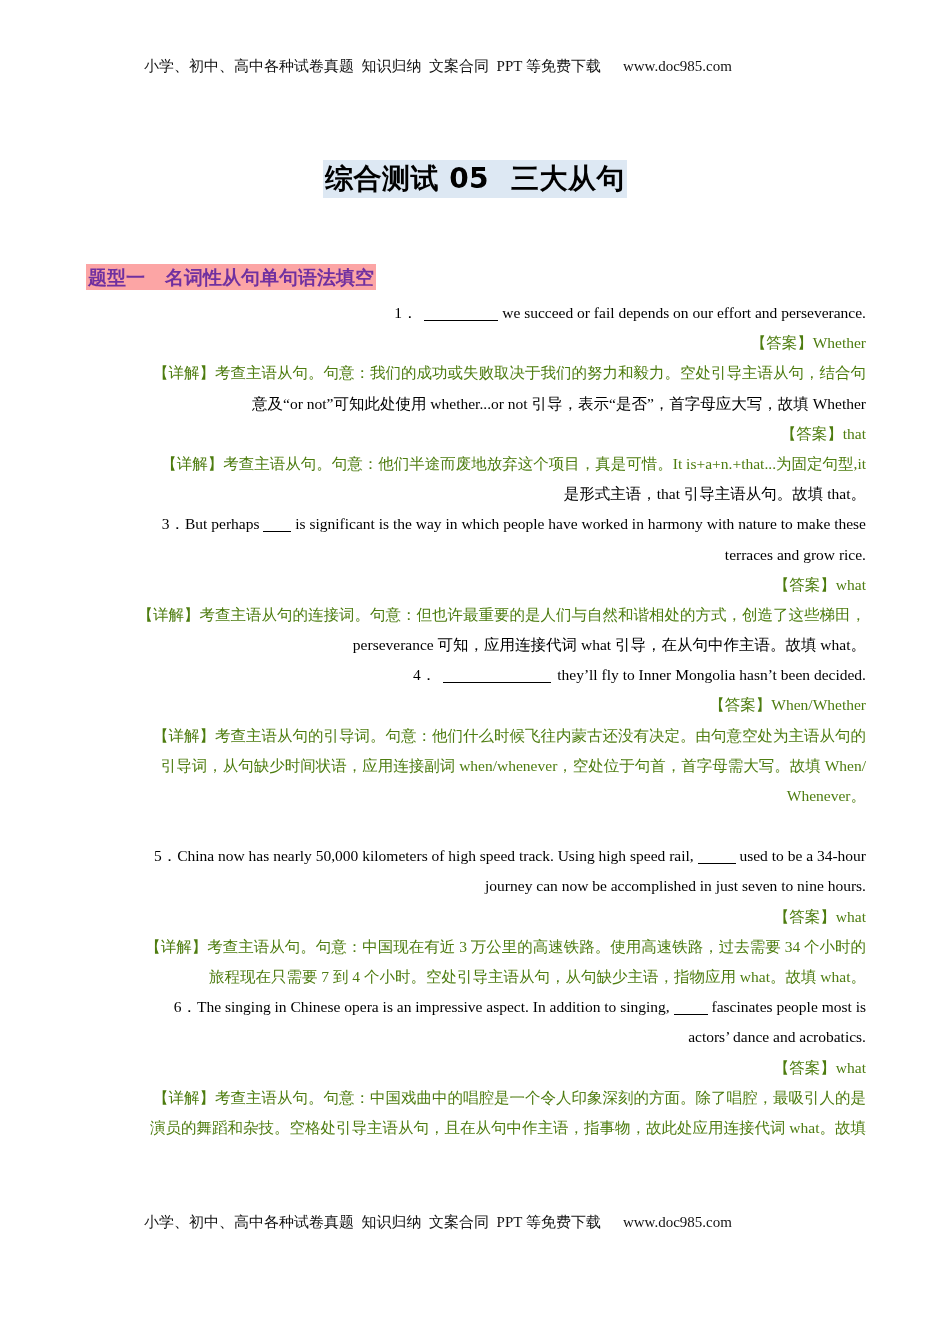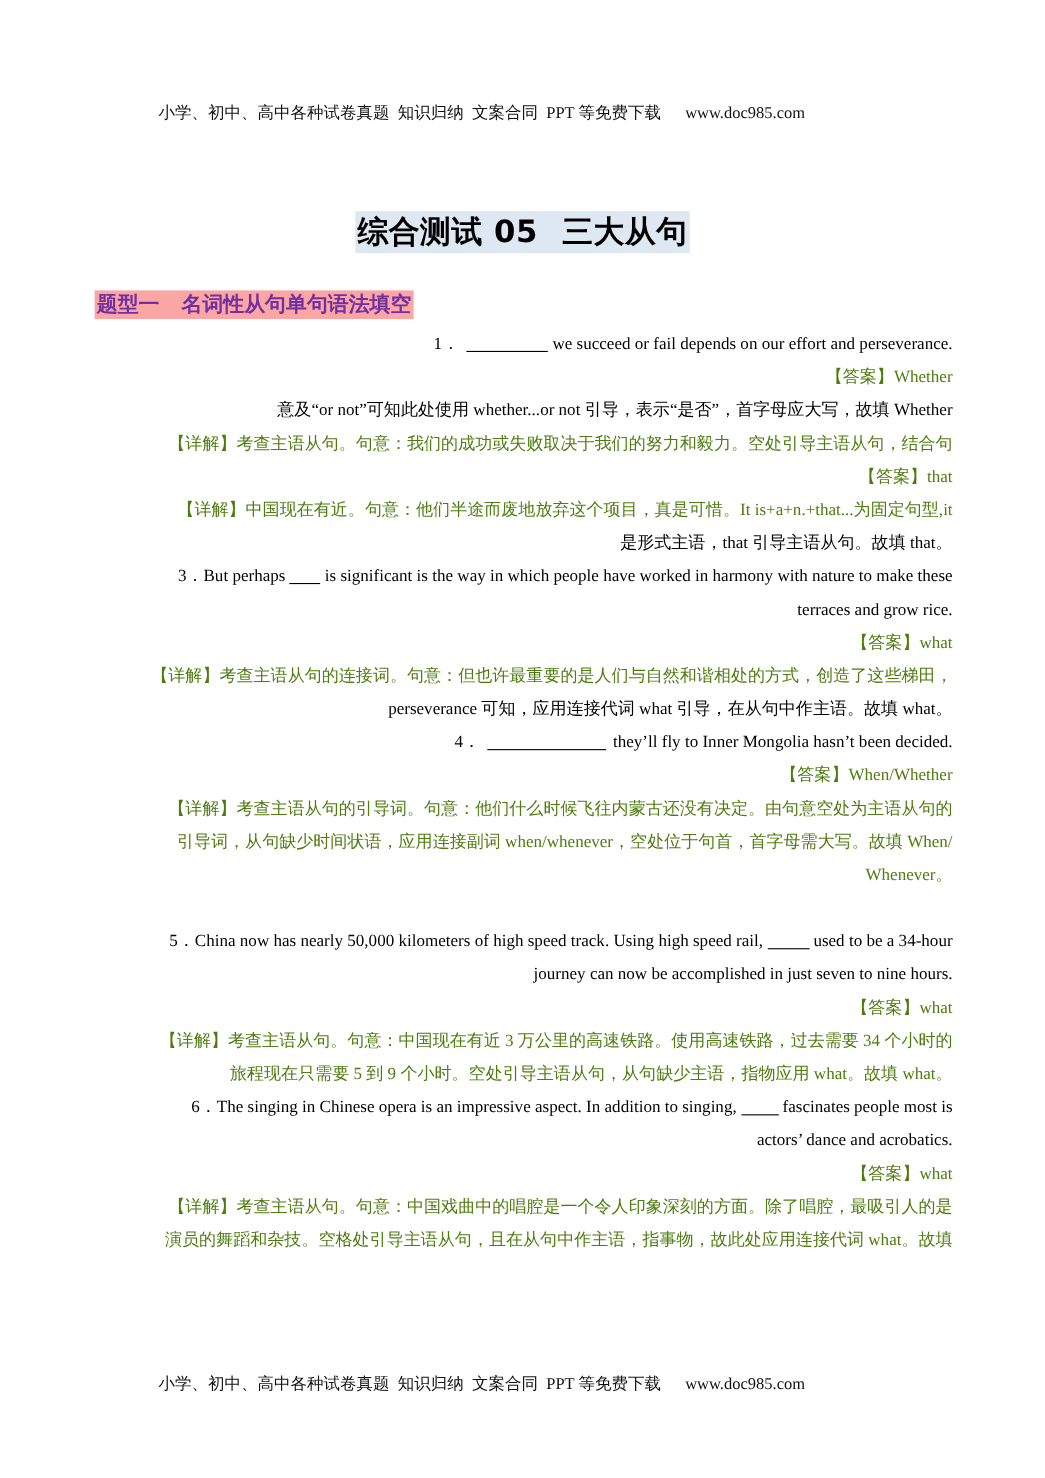"小学、初中、高中各种试卷真题 知识归纳 文案合同 PPT 等免费下载" .hdr, .ftr { margin-top: 36px -> none }
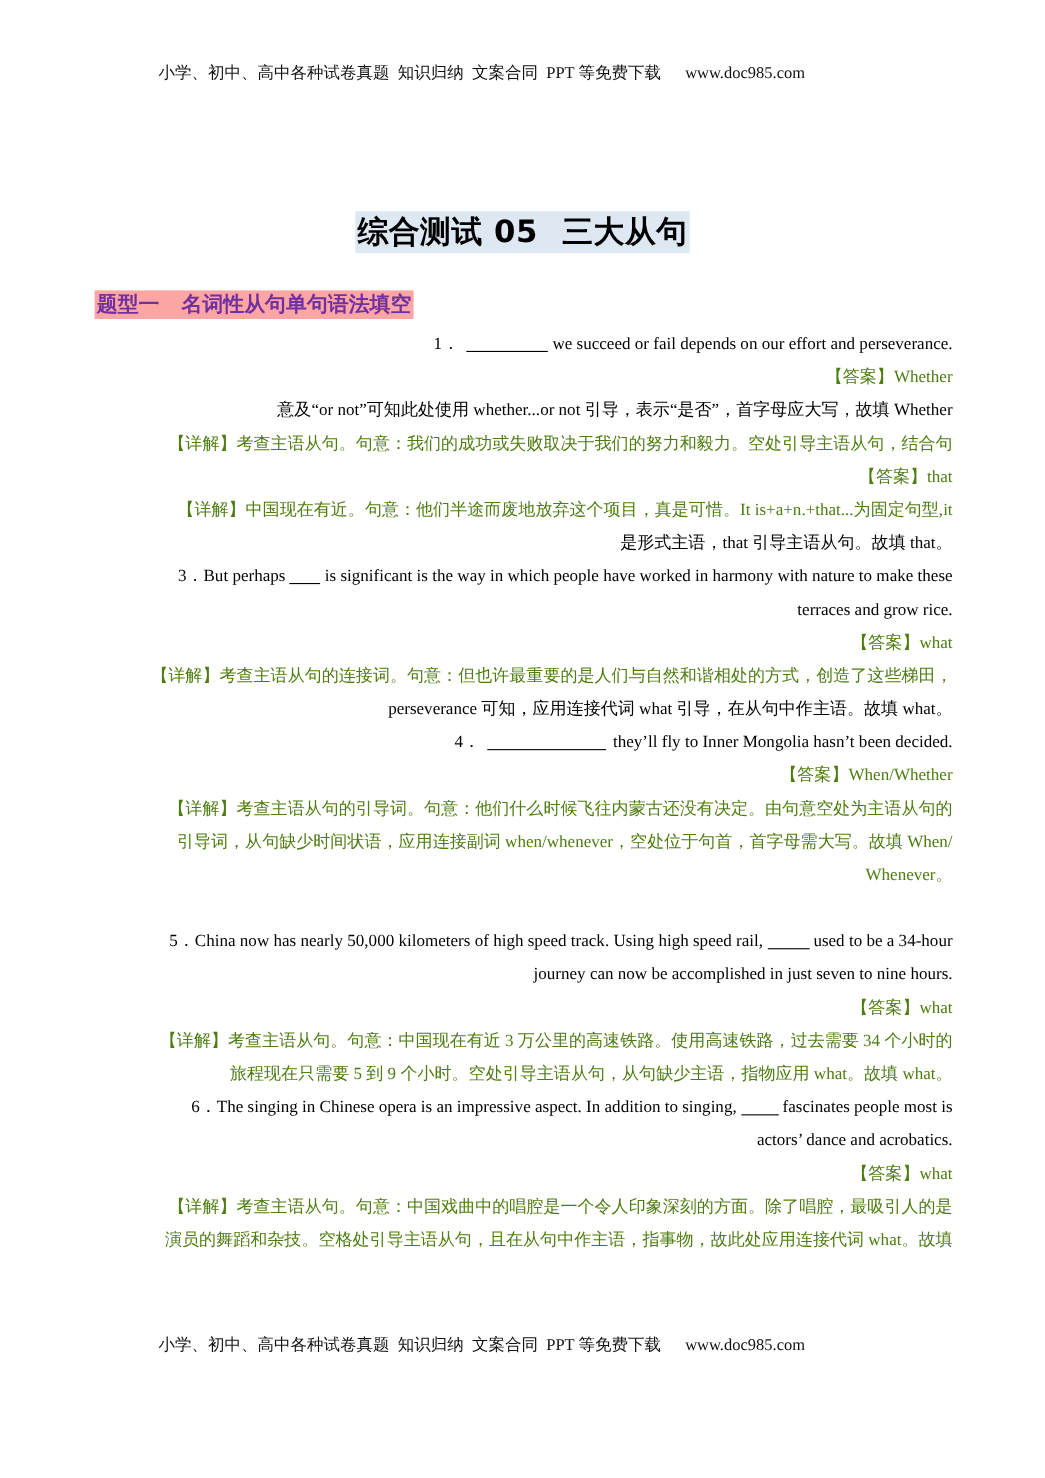"综合测试 05 三大从句" .title { margin-top: 32px -> none }
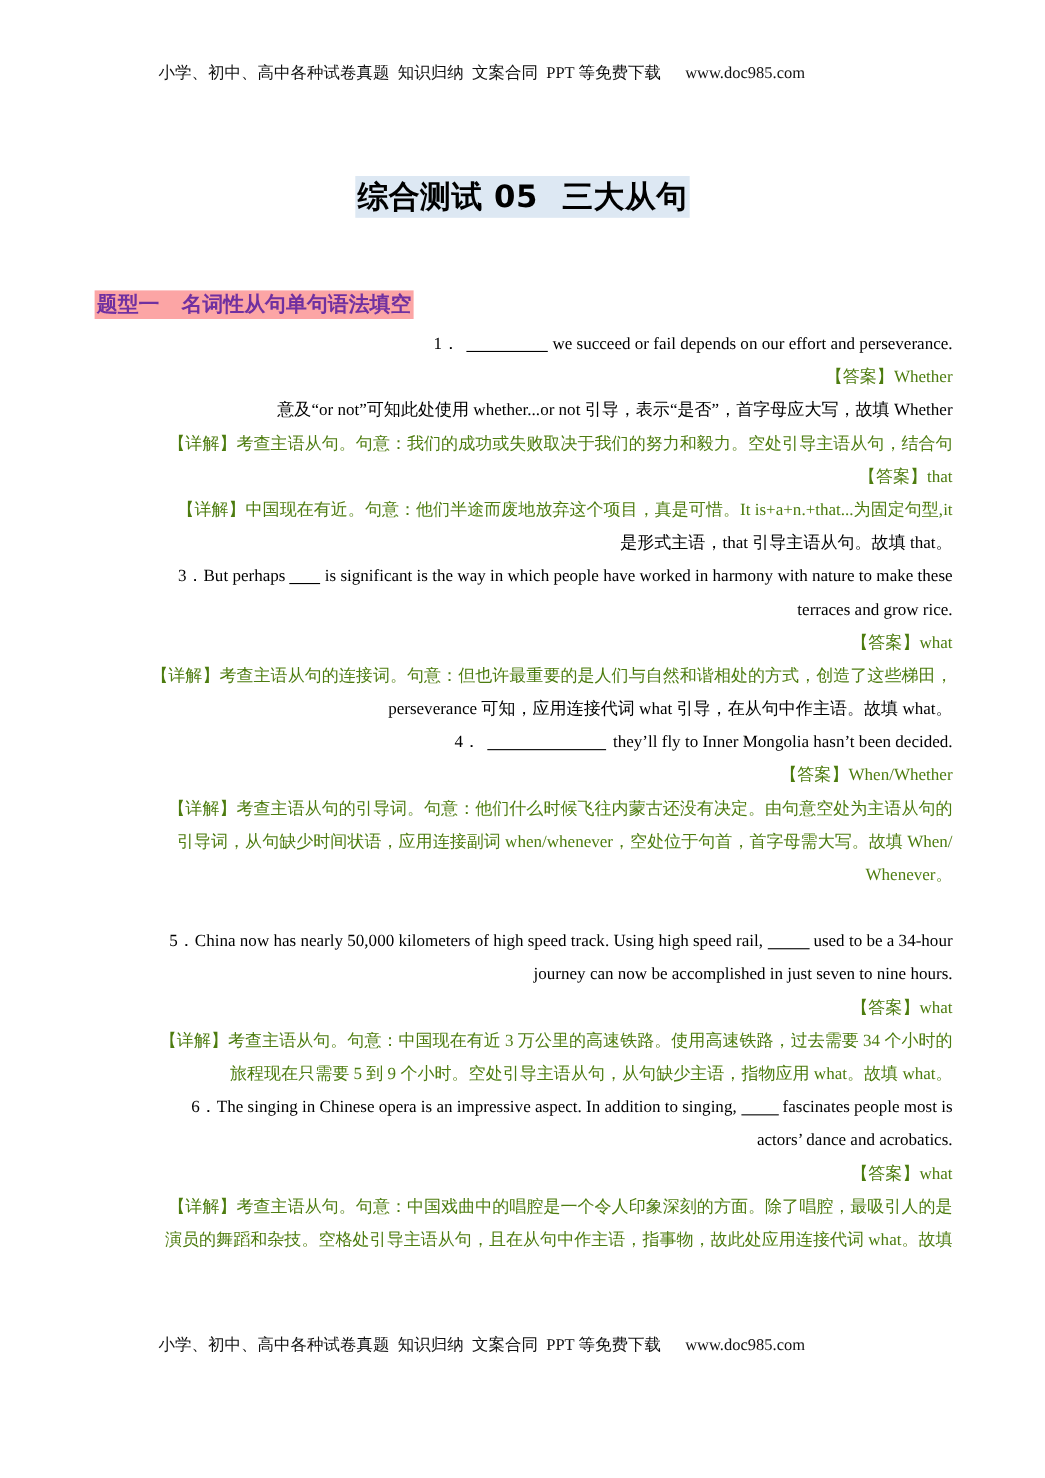"意及“or not”可知此处使用 whether...or not" div.line { order: before "【详解】考查主语从句。句意：我们的成功或失败取决于我们的努力和毅力。空处引导主语" -> after "【详解】考查主语从句。句意：我们的成功或失败取决于我们的努力和毅力。空处引导主语" }
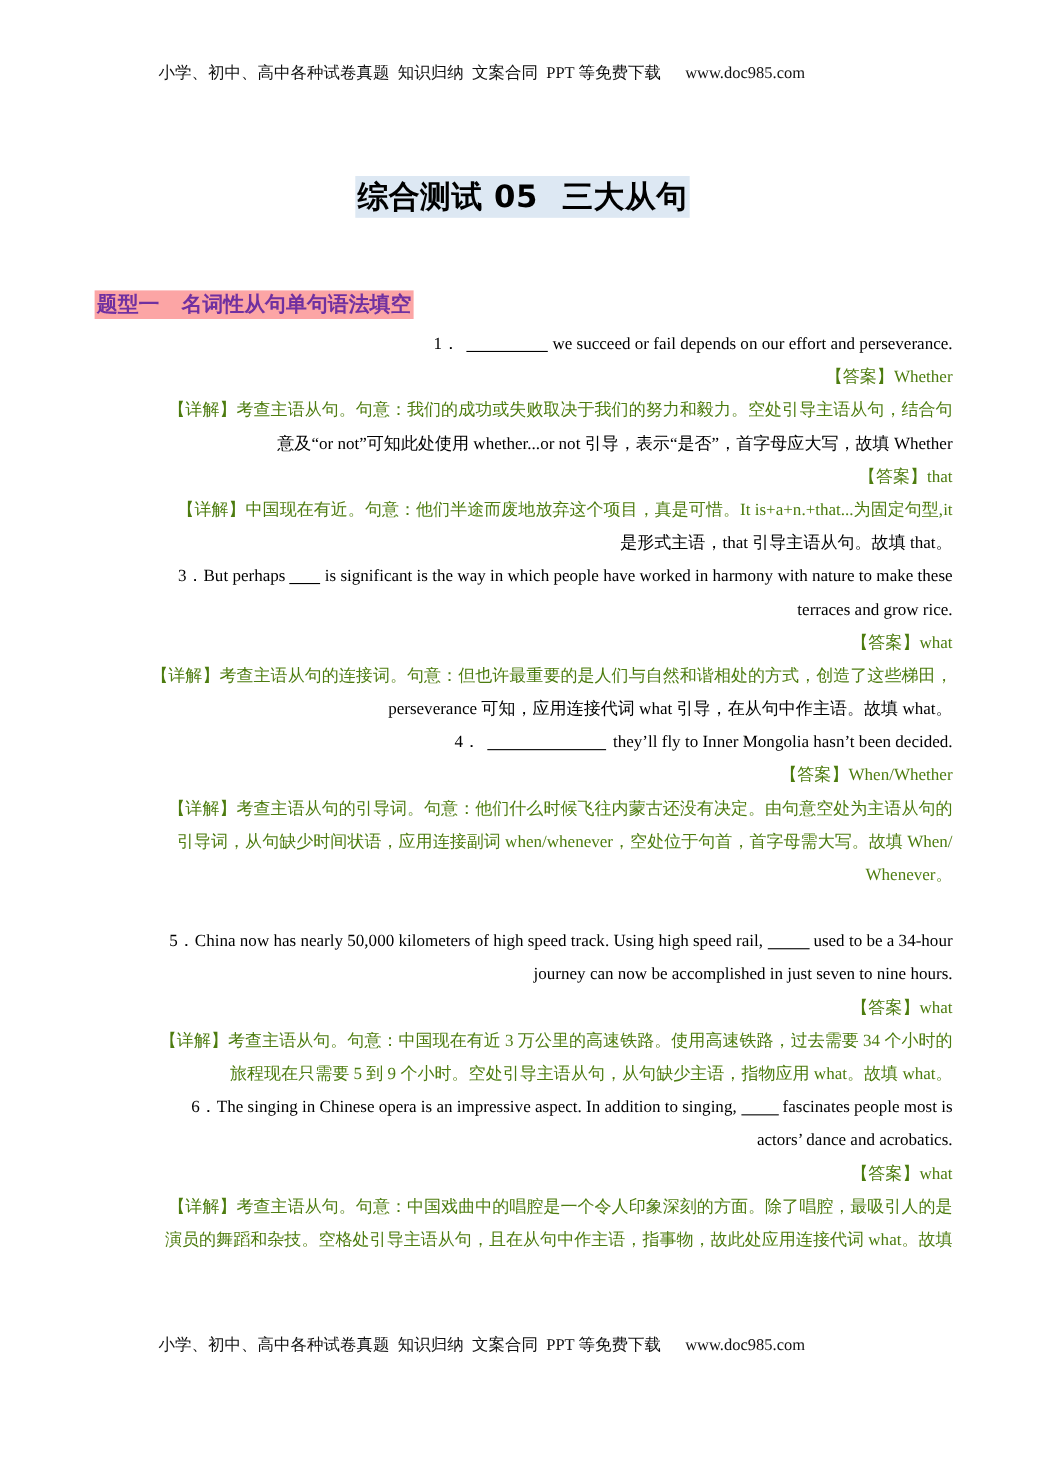"中国现在有近。句意：他们半途而废地放弃这个项目，真是可惜。It" span.red { text: 中国现在有近 -> 考查主语从句 }
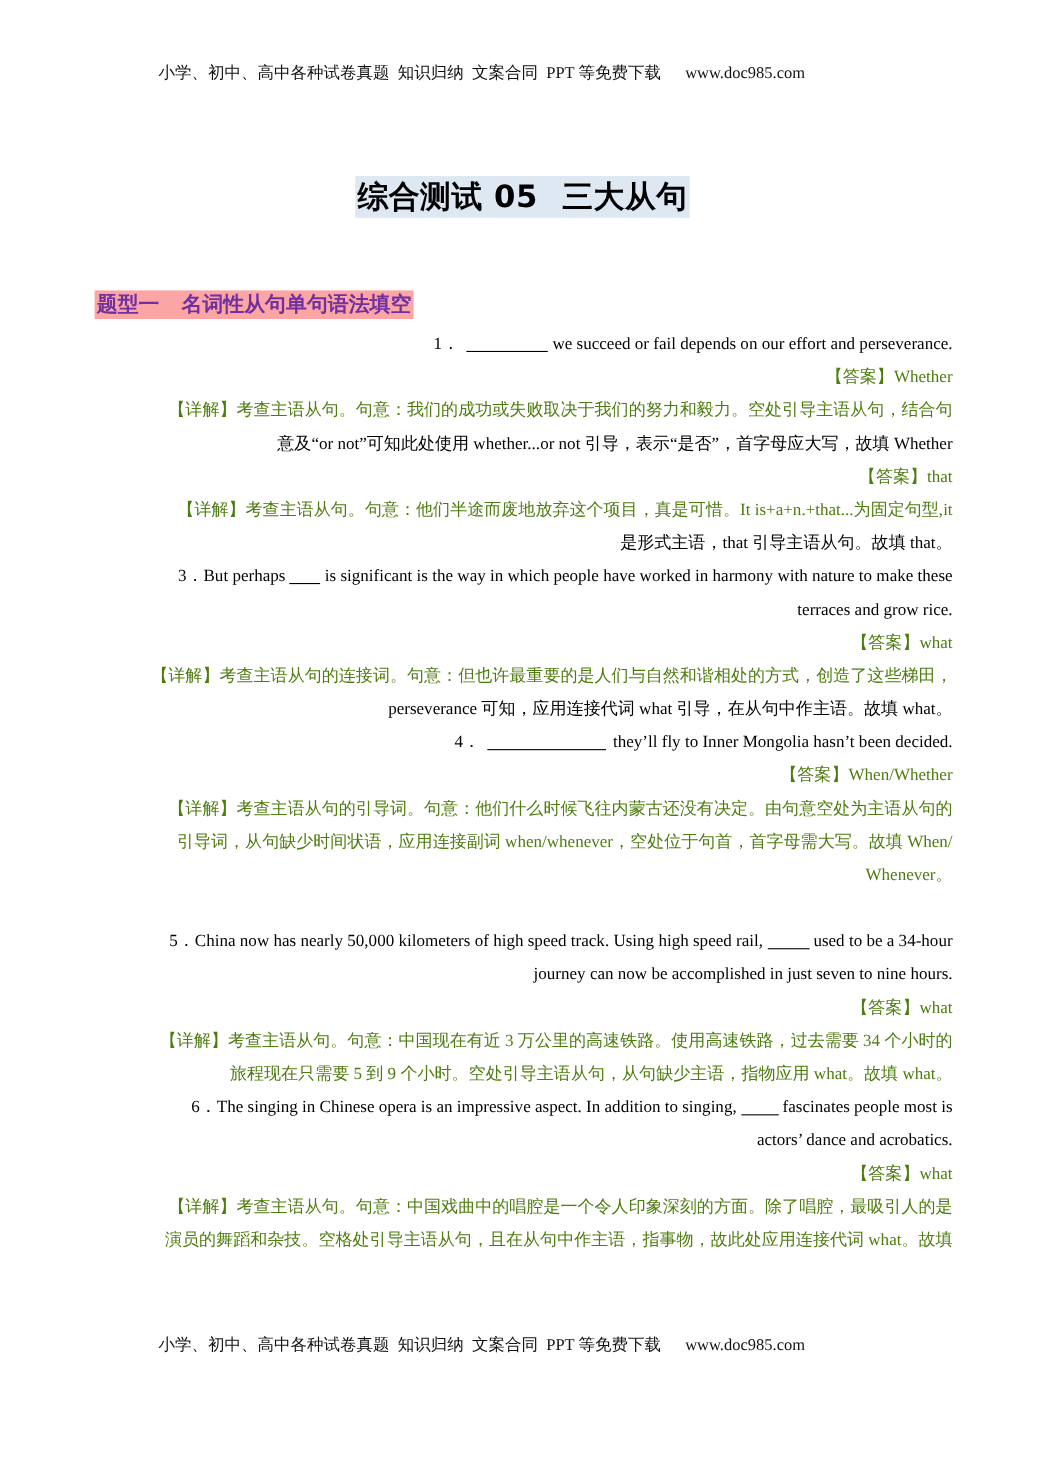"旅程现在只需要 5 到 9 个小时。空处引导主语从句，从句缺少主语，指物应用" span { text: 5 到 9 -> 7 到 4 }
